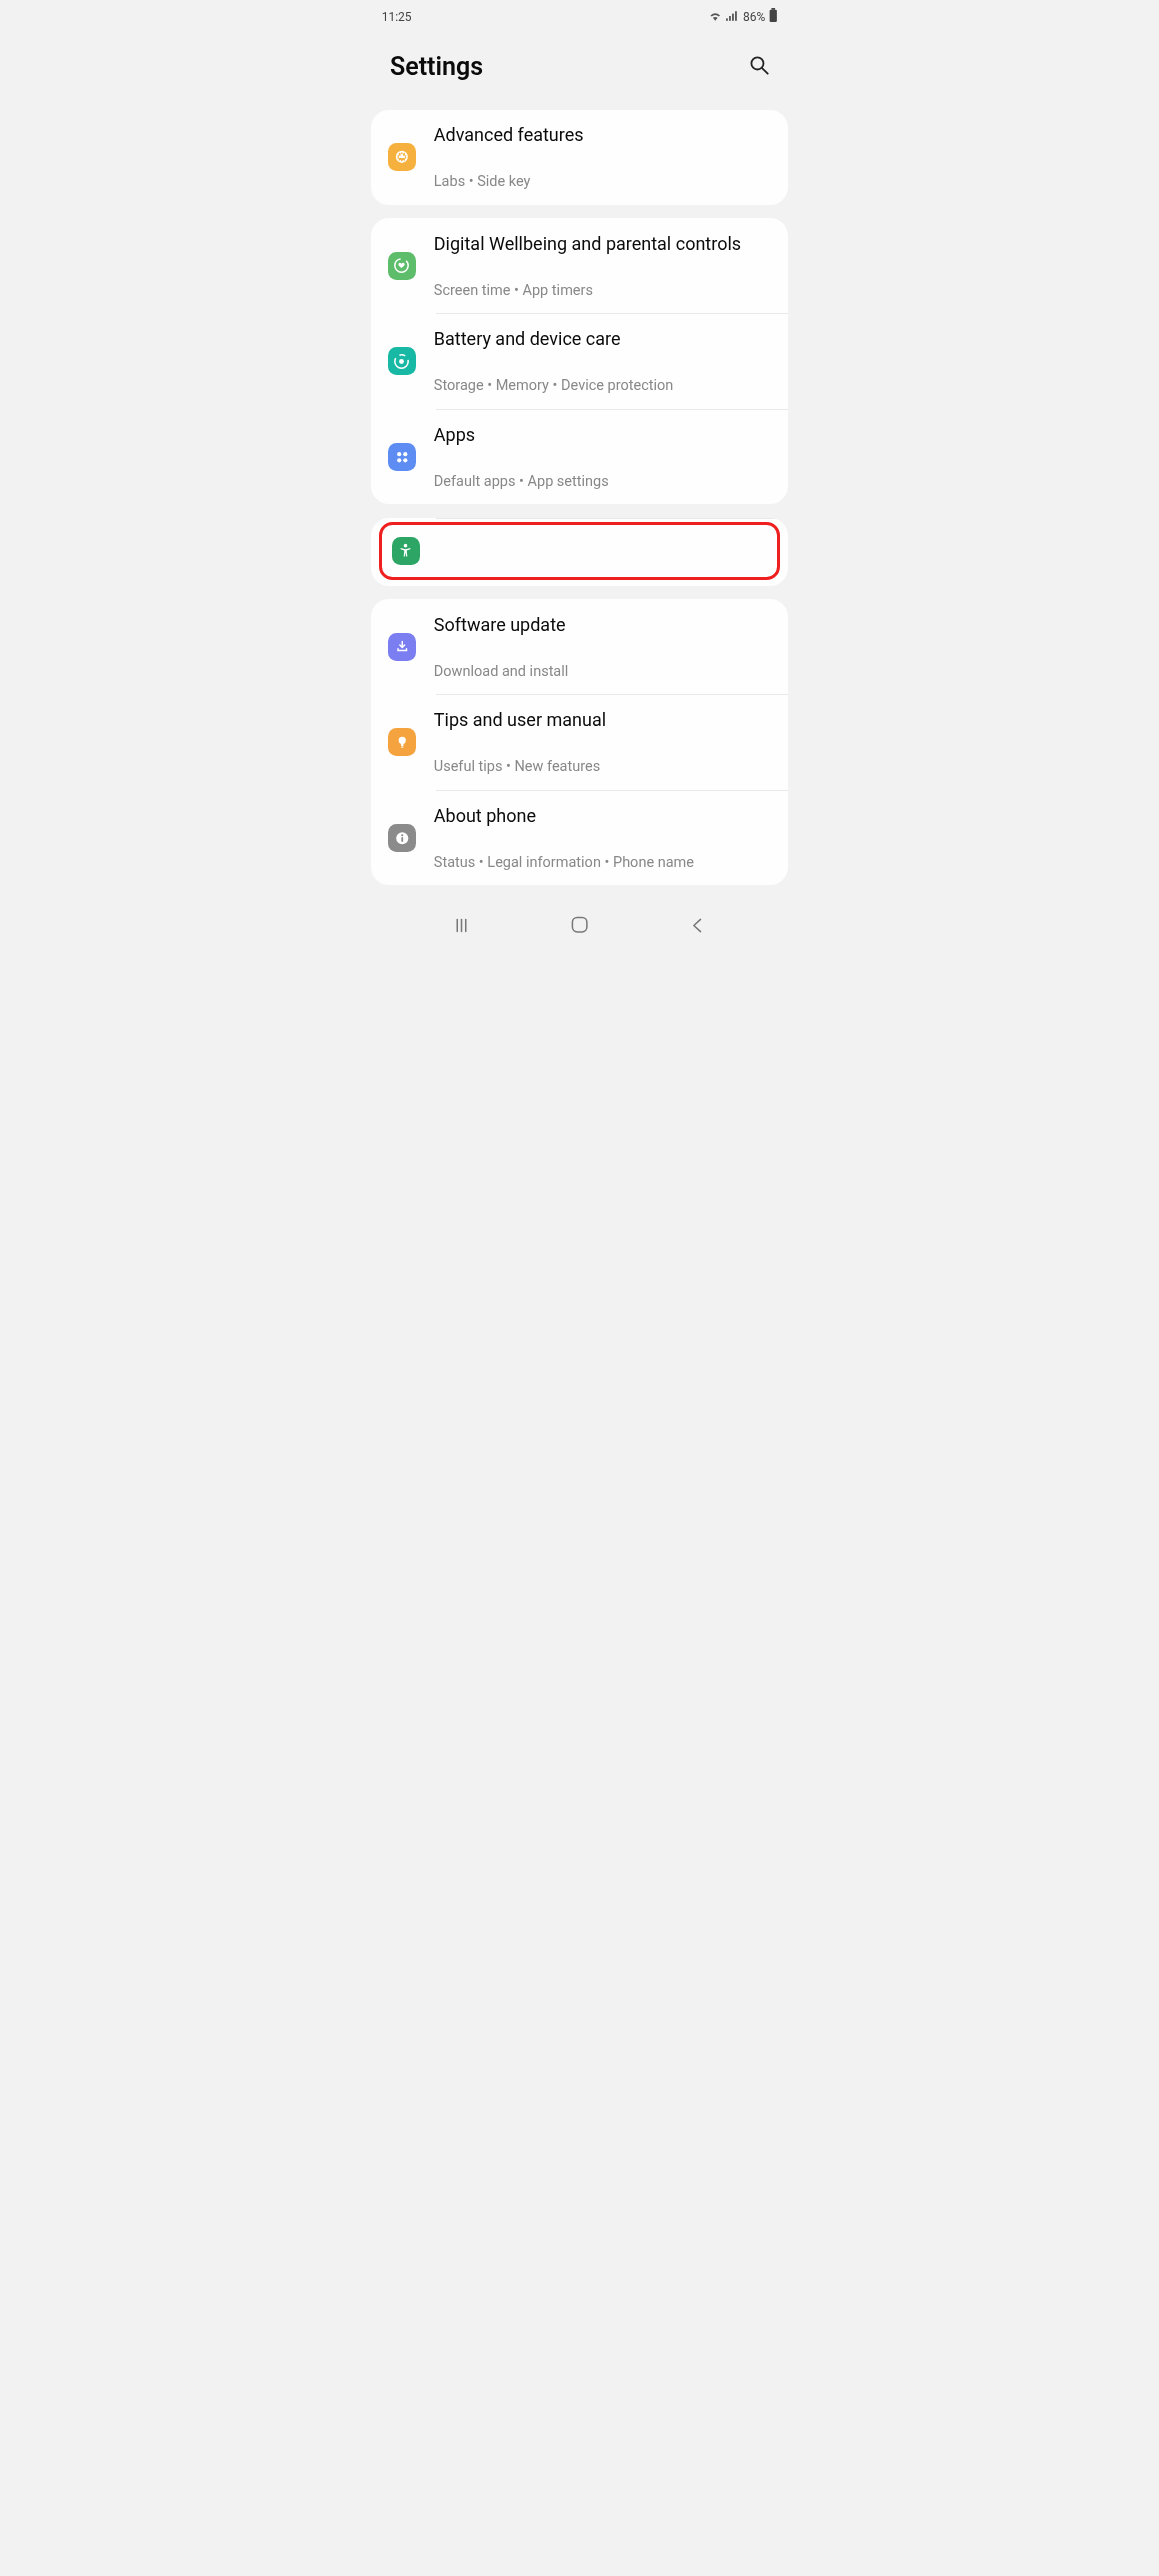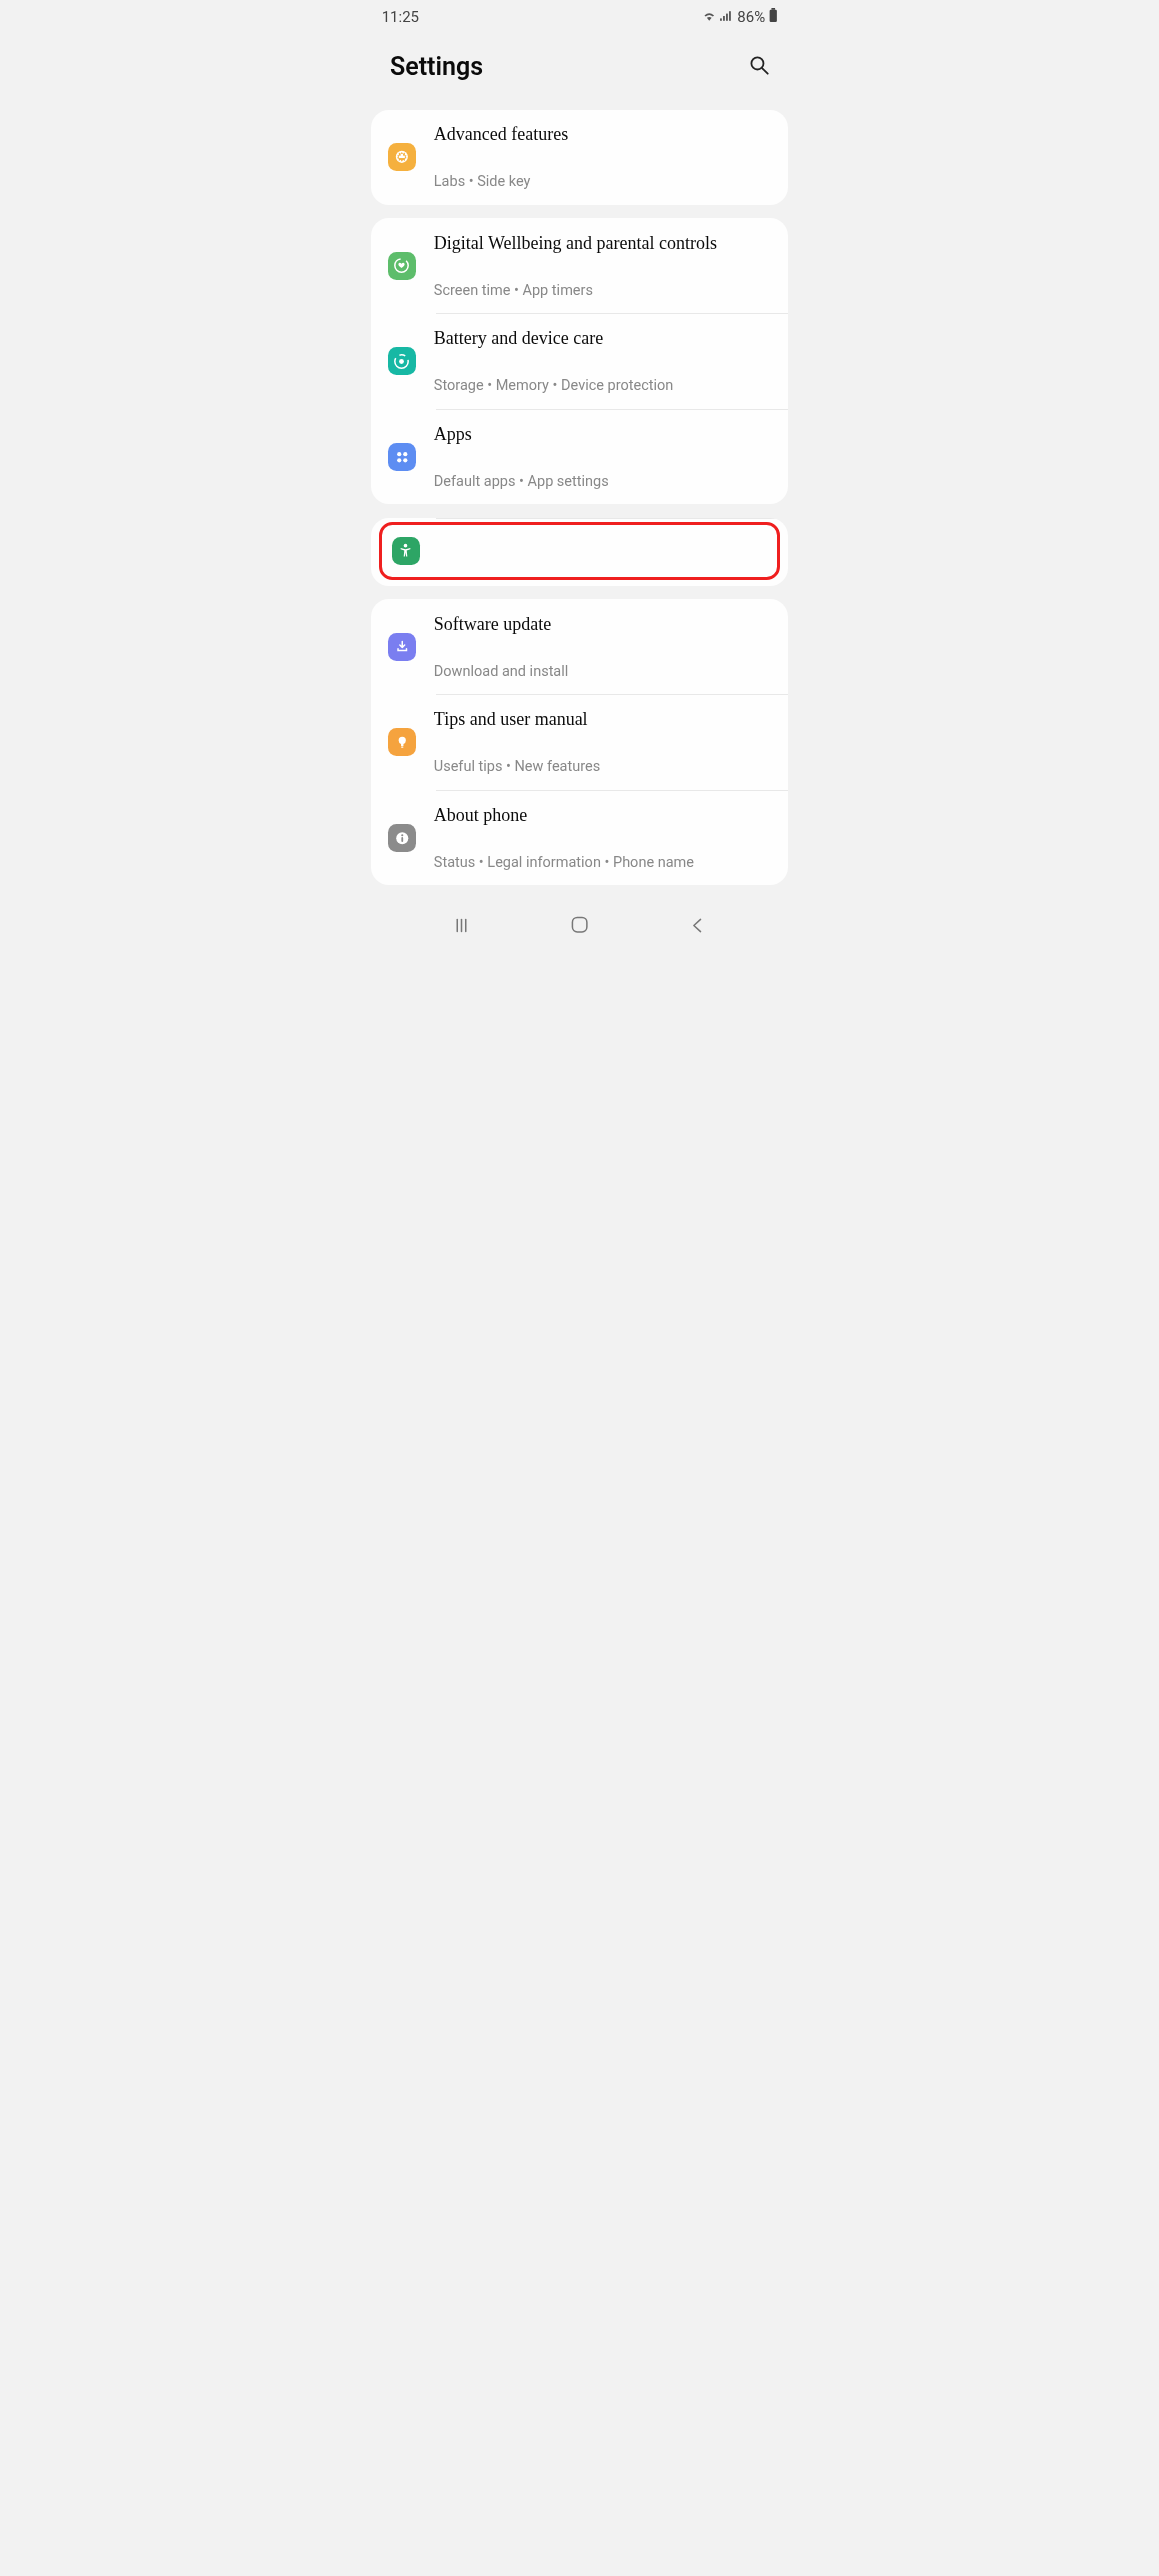"11:25" .status-bar { font-size: 15px -> 12px }
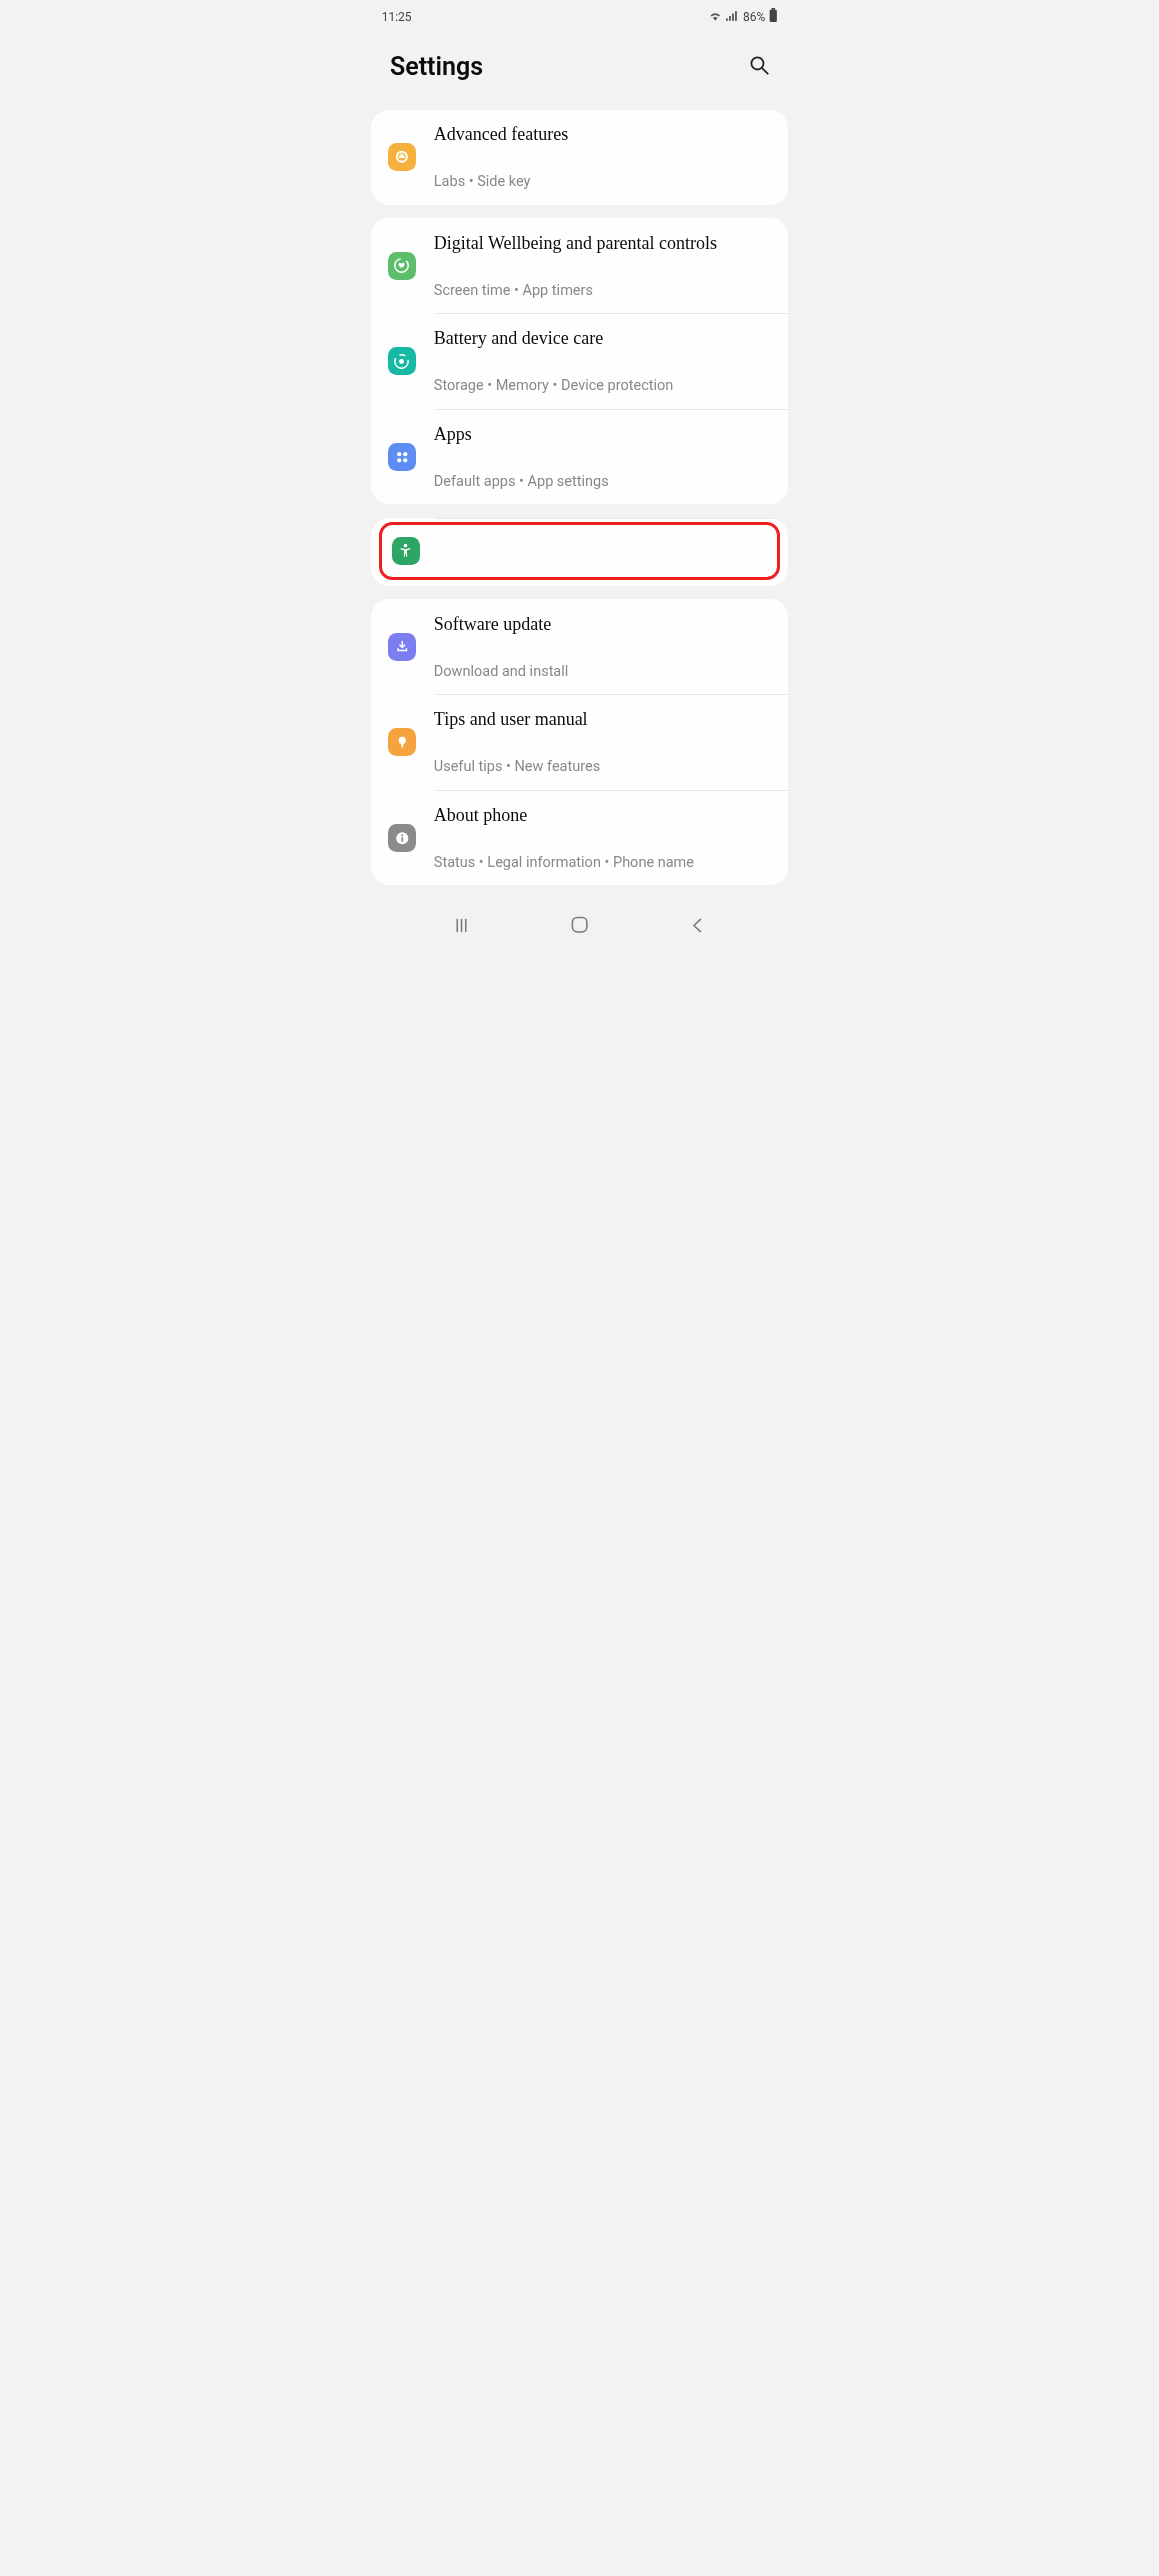"Advanced features" .settings-title { font-family: Liberation Serif, serif -> none }
